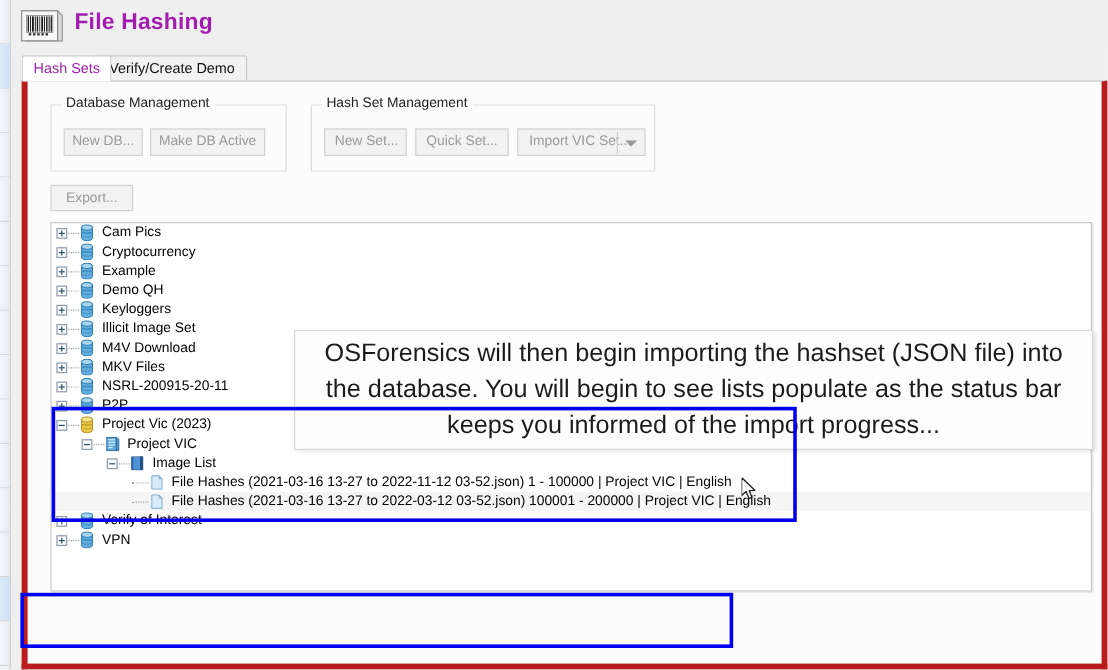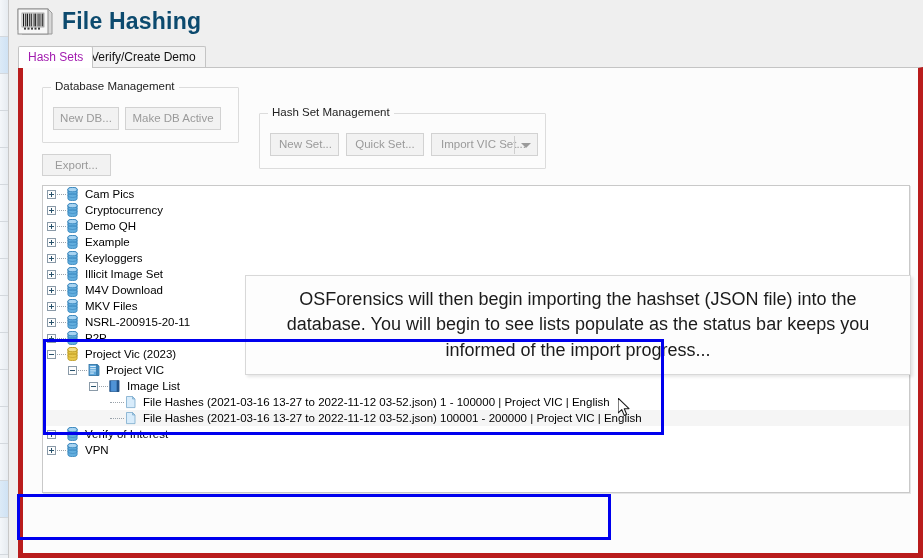"File Hashing" .page-title { color: #0c4a6e -> #a21caf; font-size: 23px -> 19px }
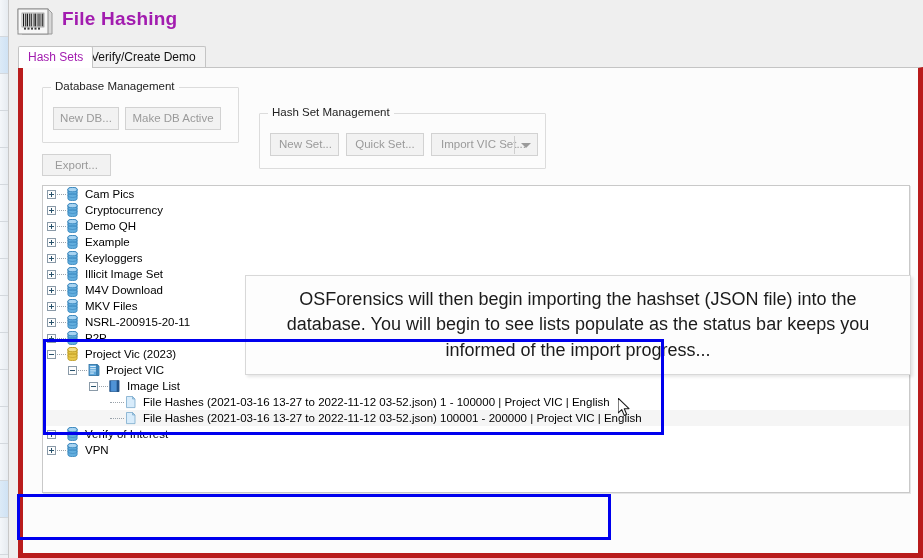"Hash Set Management" #grp-hsm { margin-top: 26px -> none }
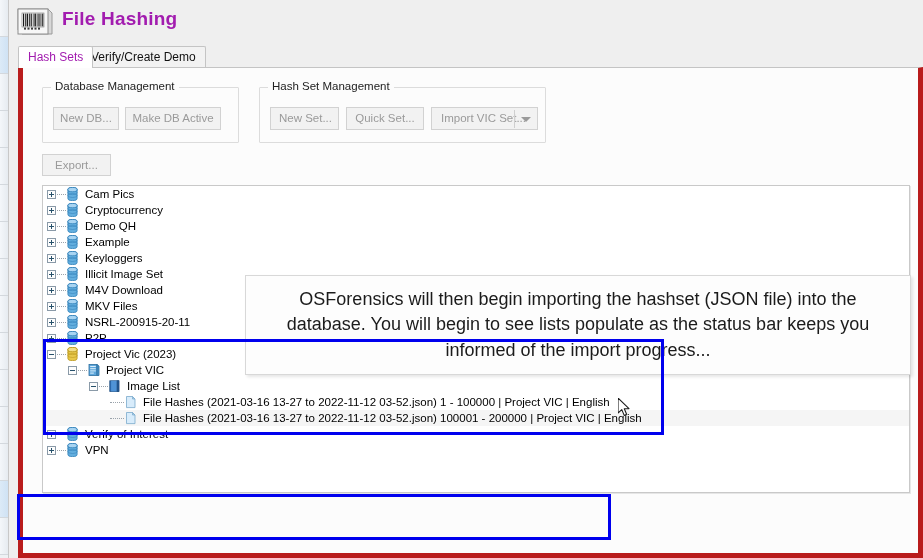"Demo QH" div.tnode { order: before "Example" -> after "Example" }
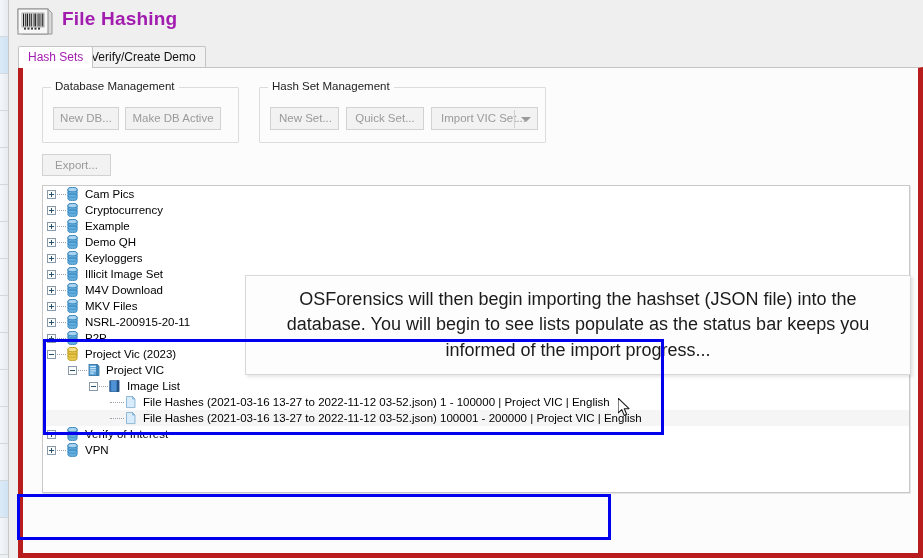"OSForensics will then begin importing" .callout p { font-size: 18px -> 21px }
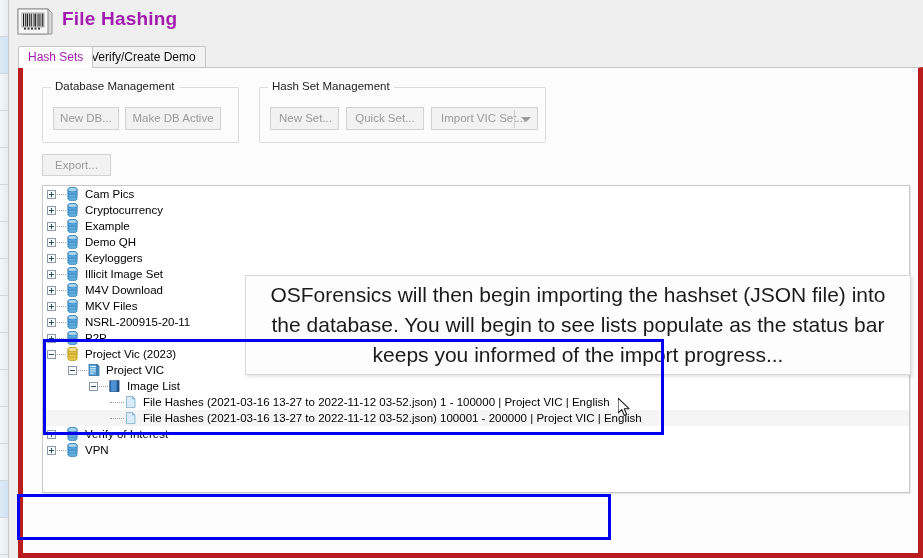"File Hashes (2021-03-16 13-27 to 2022-11-12 03-52.json) 100001" span.tlabel { text: 2022-11-12 -> 2022-03-12 }
